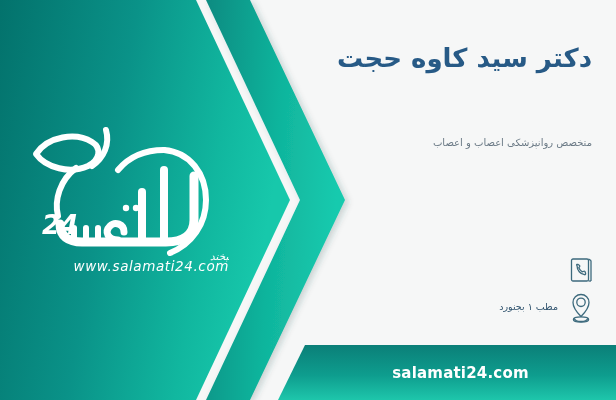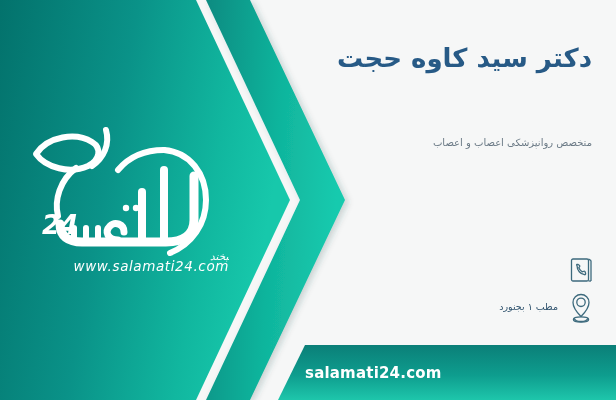"salamati24.com" .footbar { justify-content: flex-start -> center }
